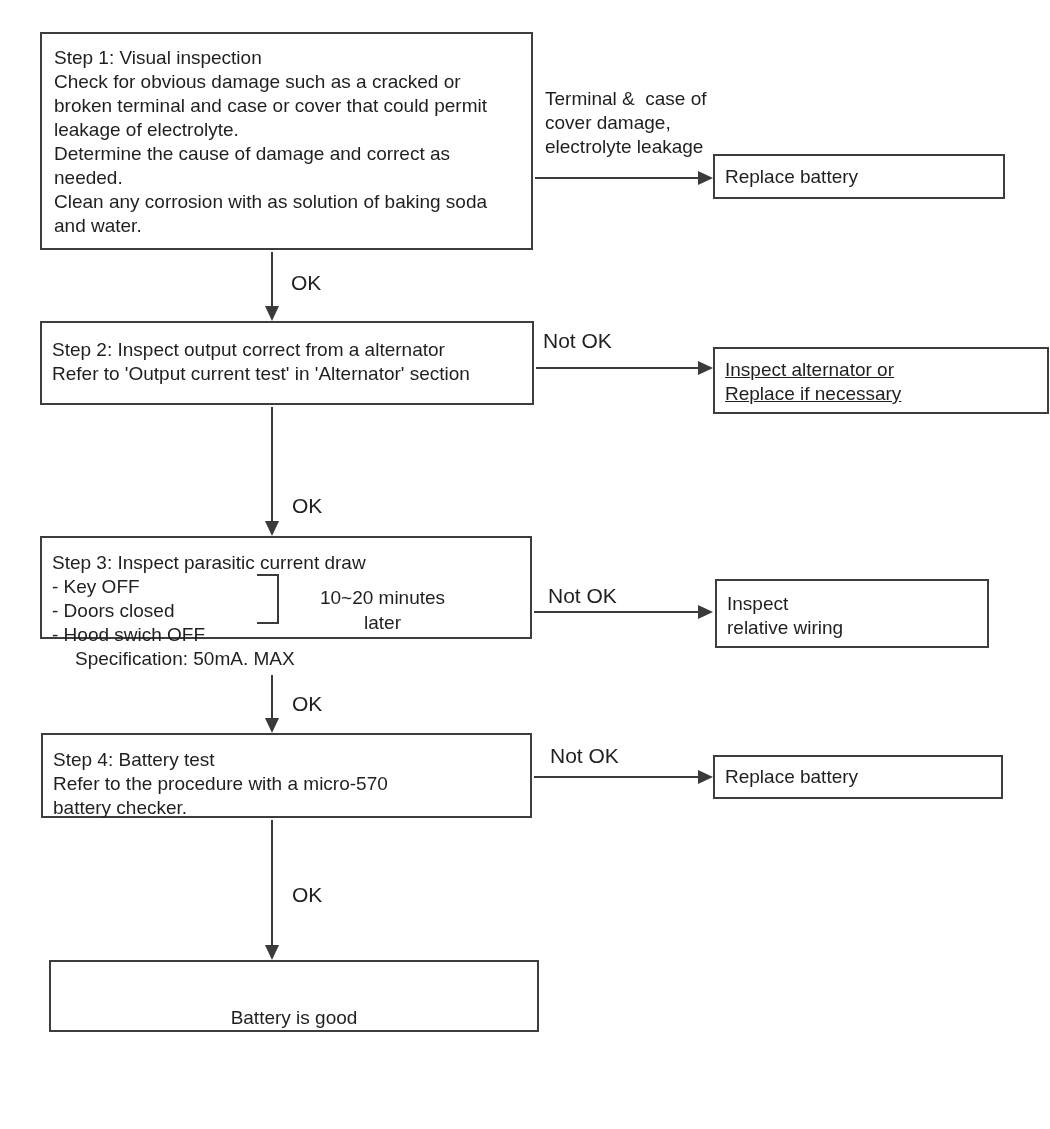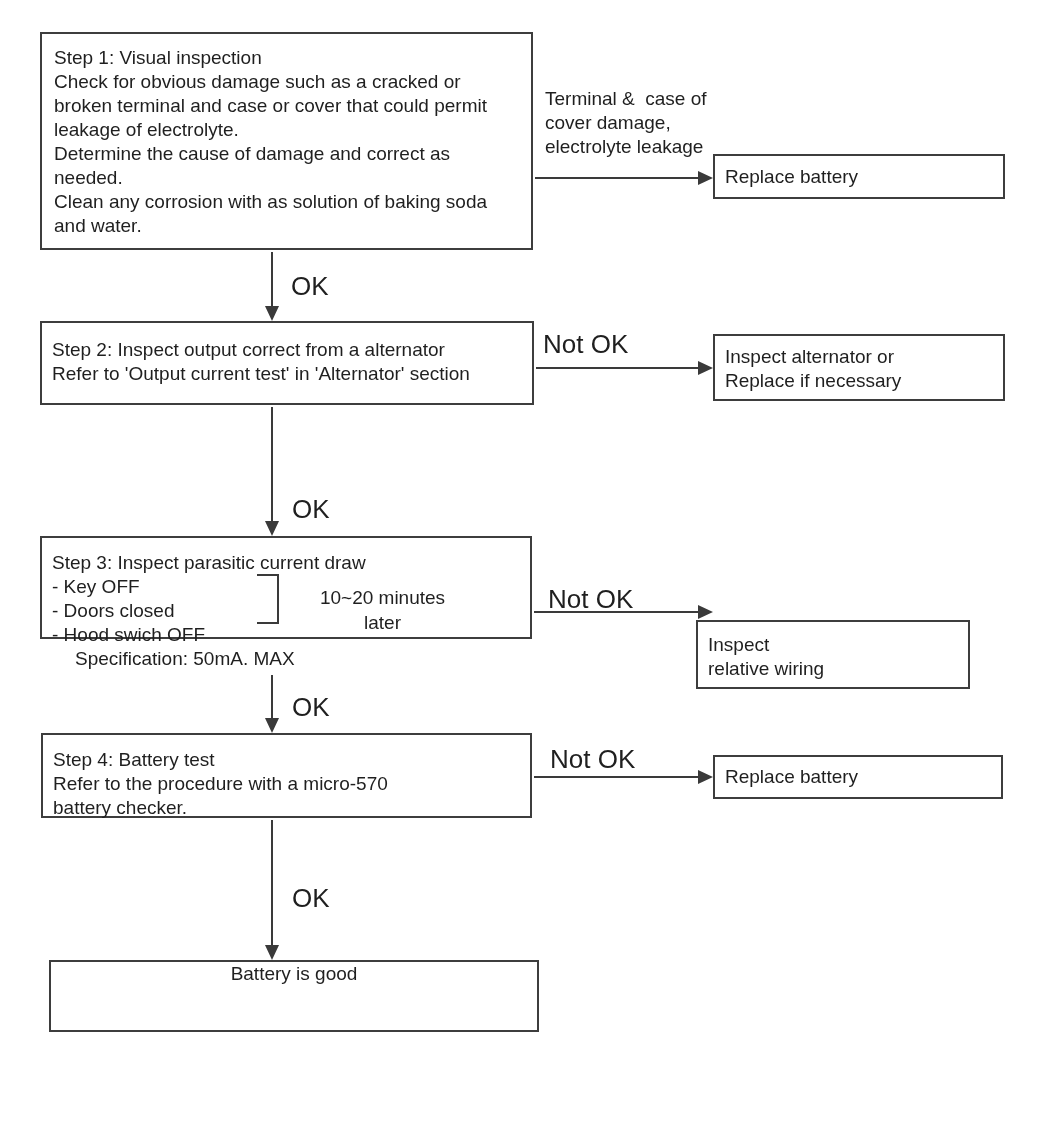"OK" .lbl { font-size: 26px -> 21px }
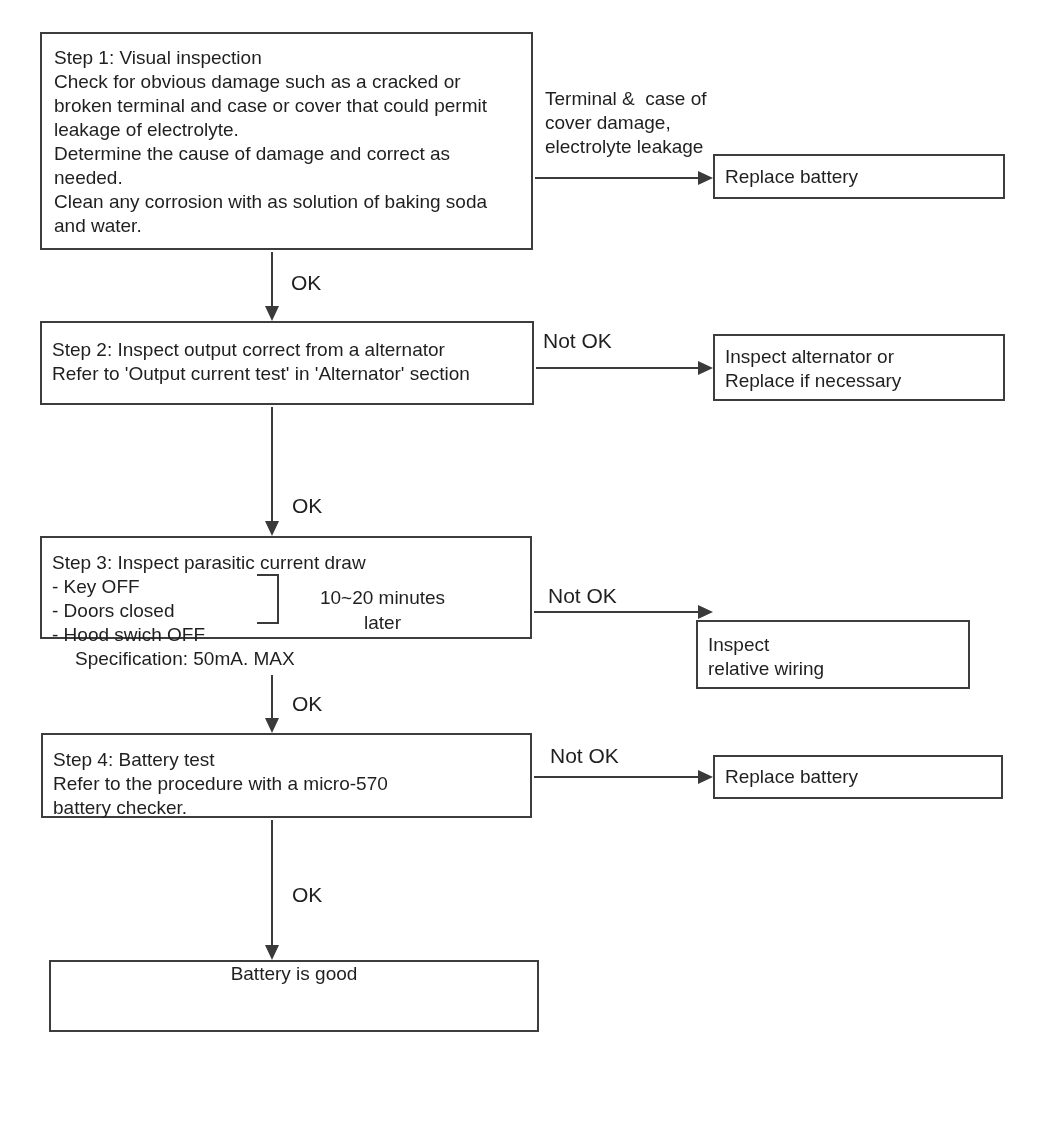"Inspect alternator or" div.box { text-decoration: none -> underline; top: 334px -> 347px; width: 292px -> 336px }
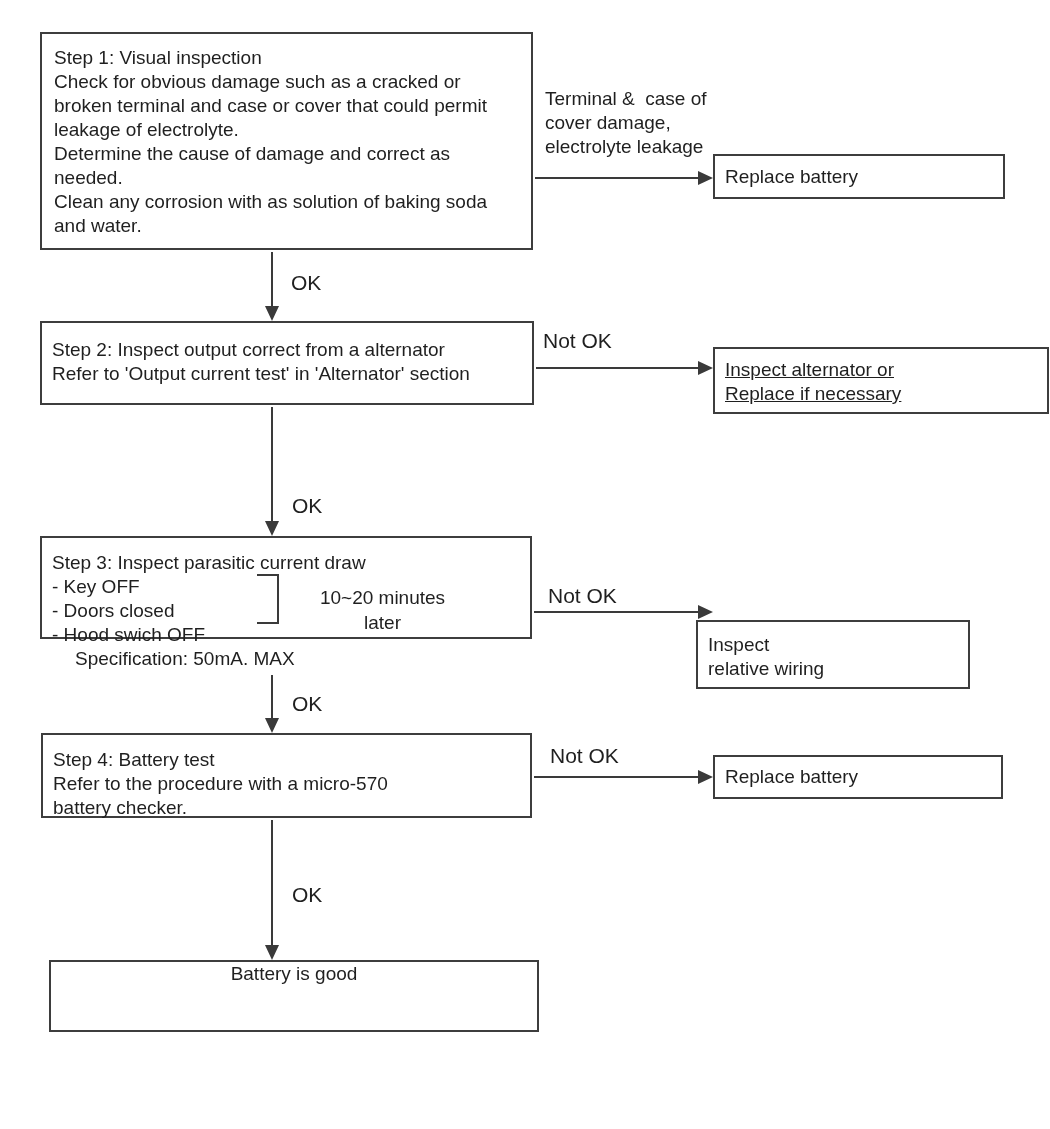"Inspect" div.box { left: 696px -> 715px; margin-top: 41px -> none }
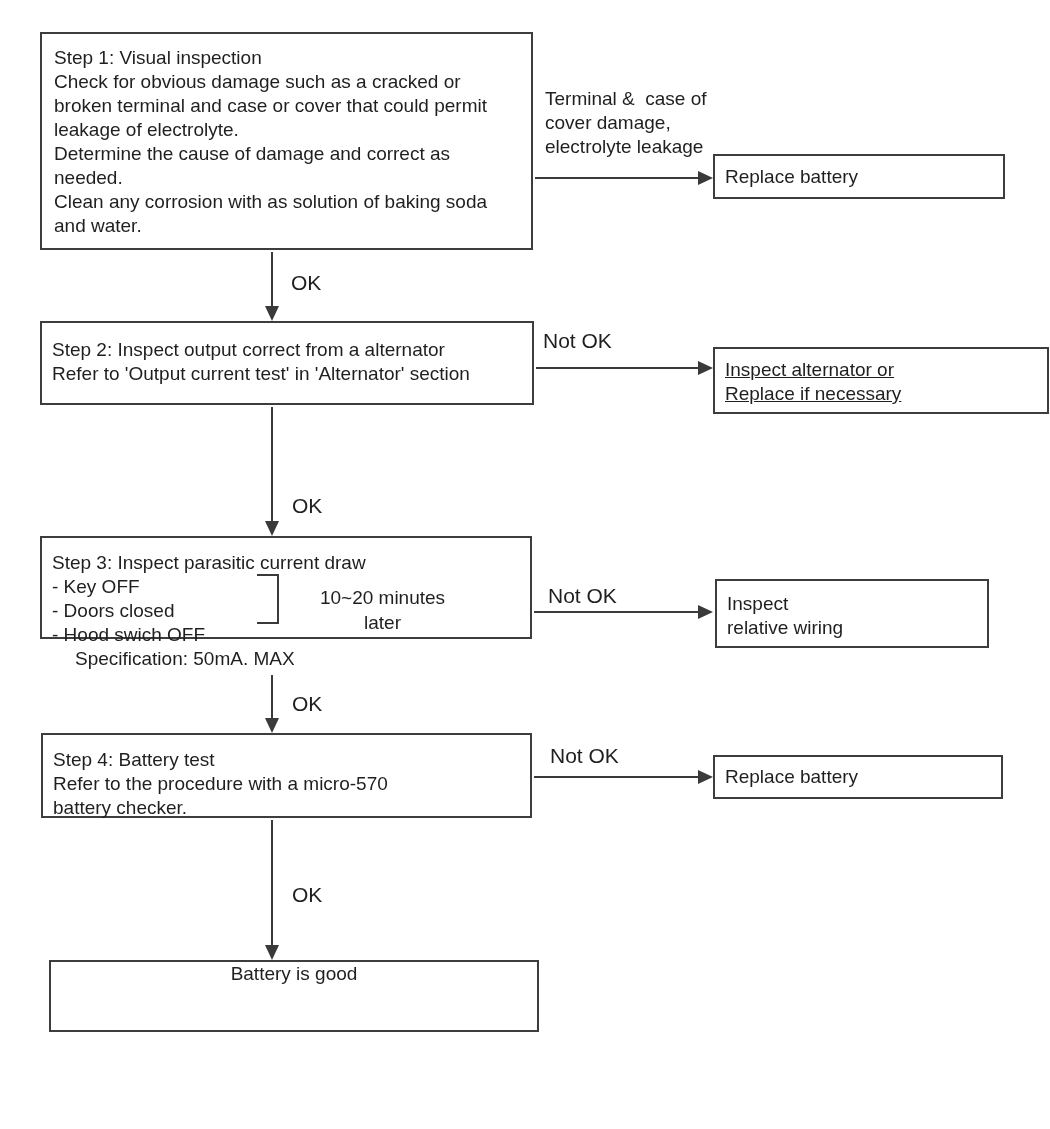"Battery is good" .centerbox { align-items: flex-start -> flex-end }
